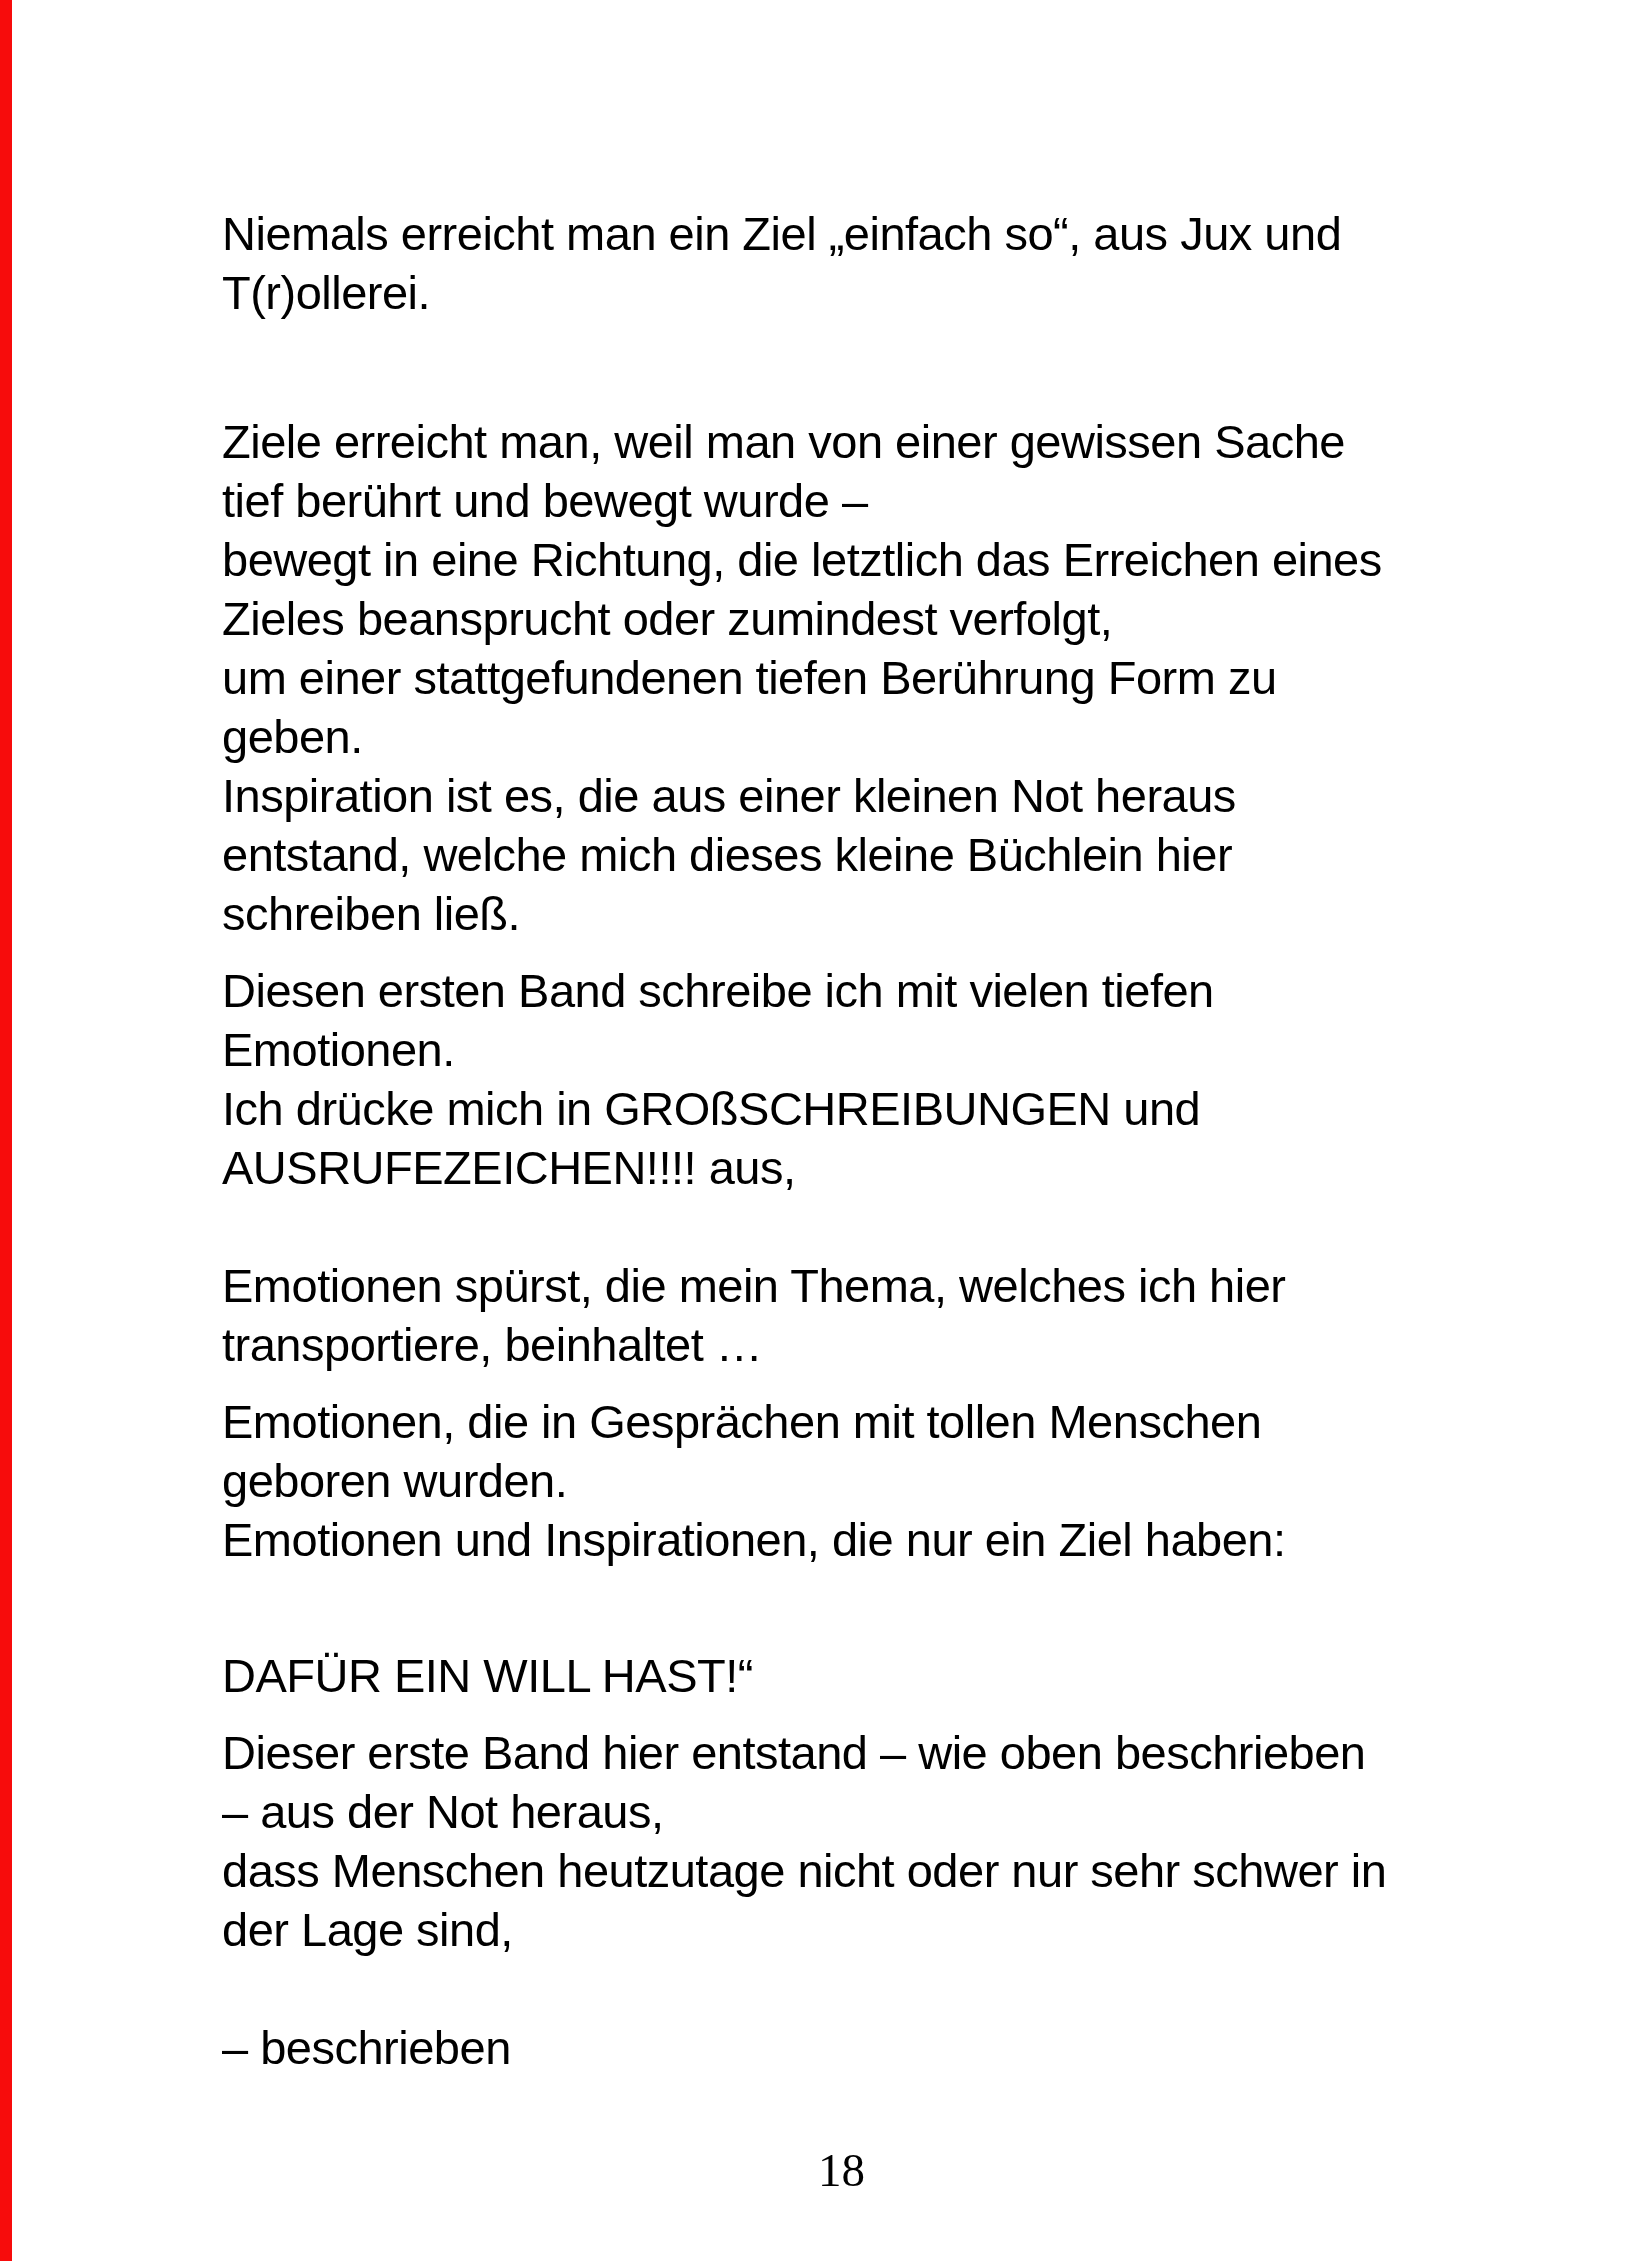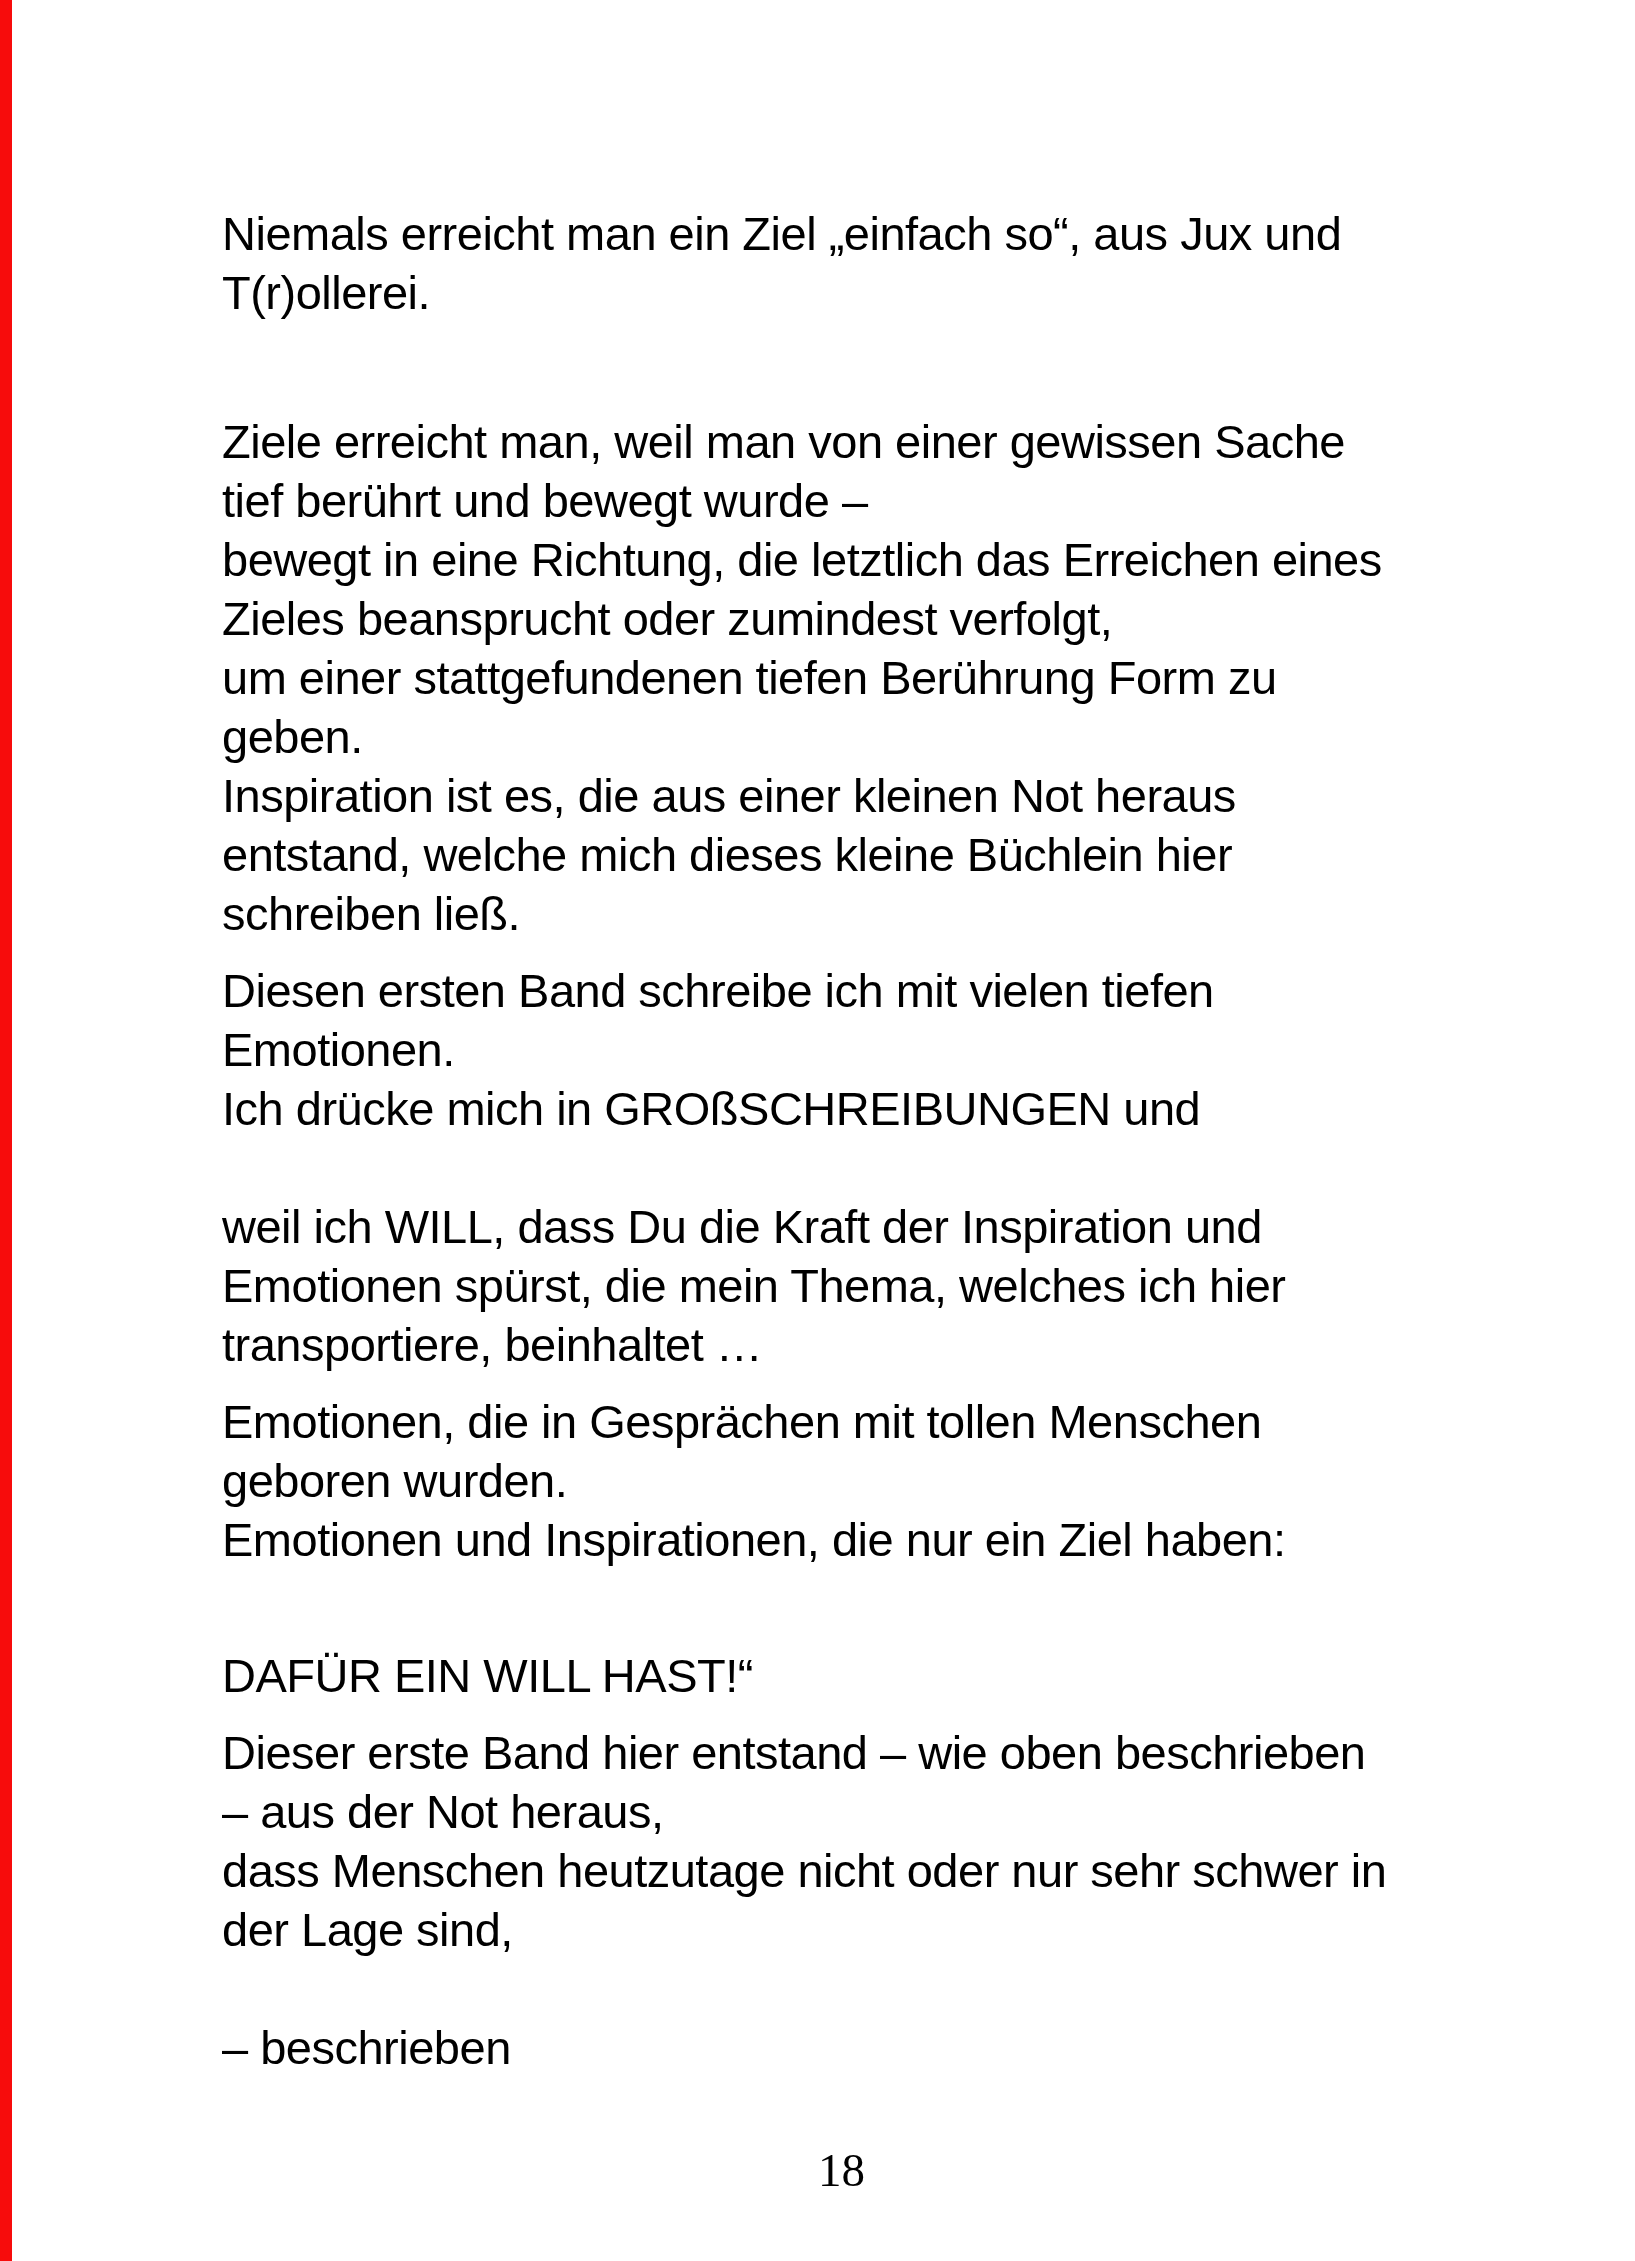"AUSRUFEZEICHEN!!!! aus," span { html: none -> <span>AUSRUFEZEICHEN!!!! aus,</span> }
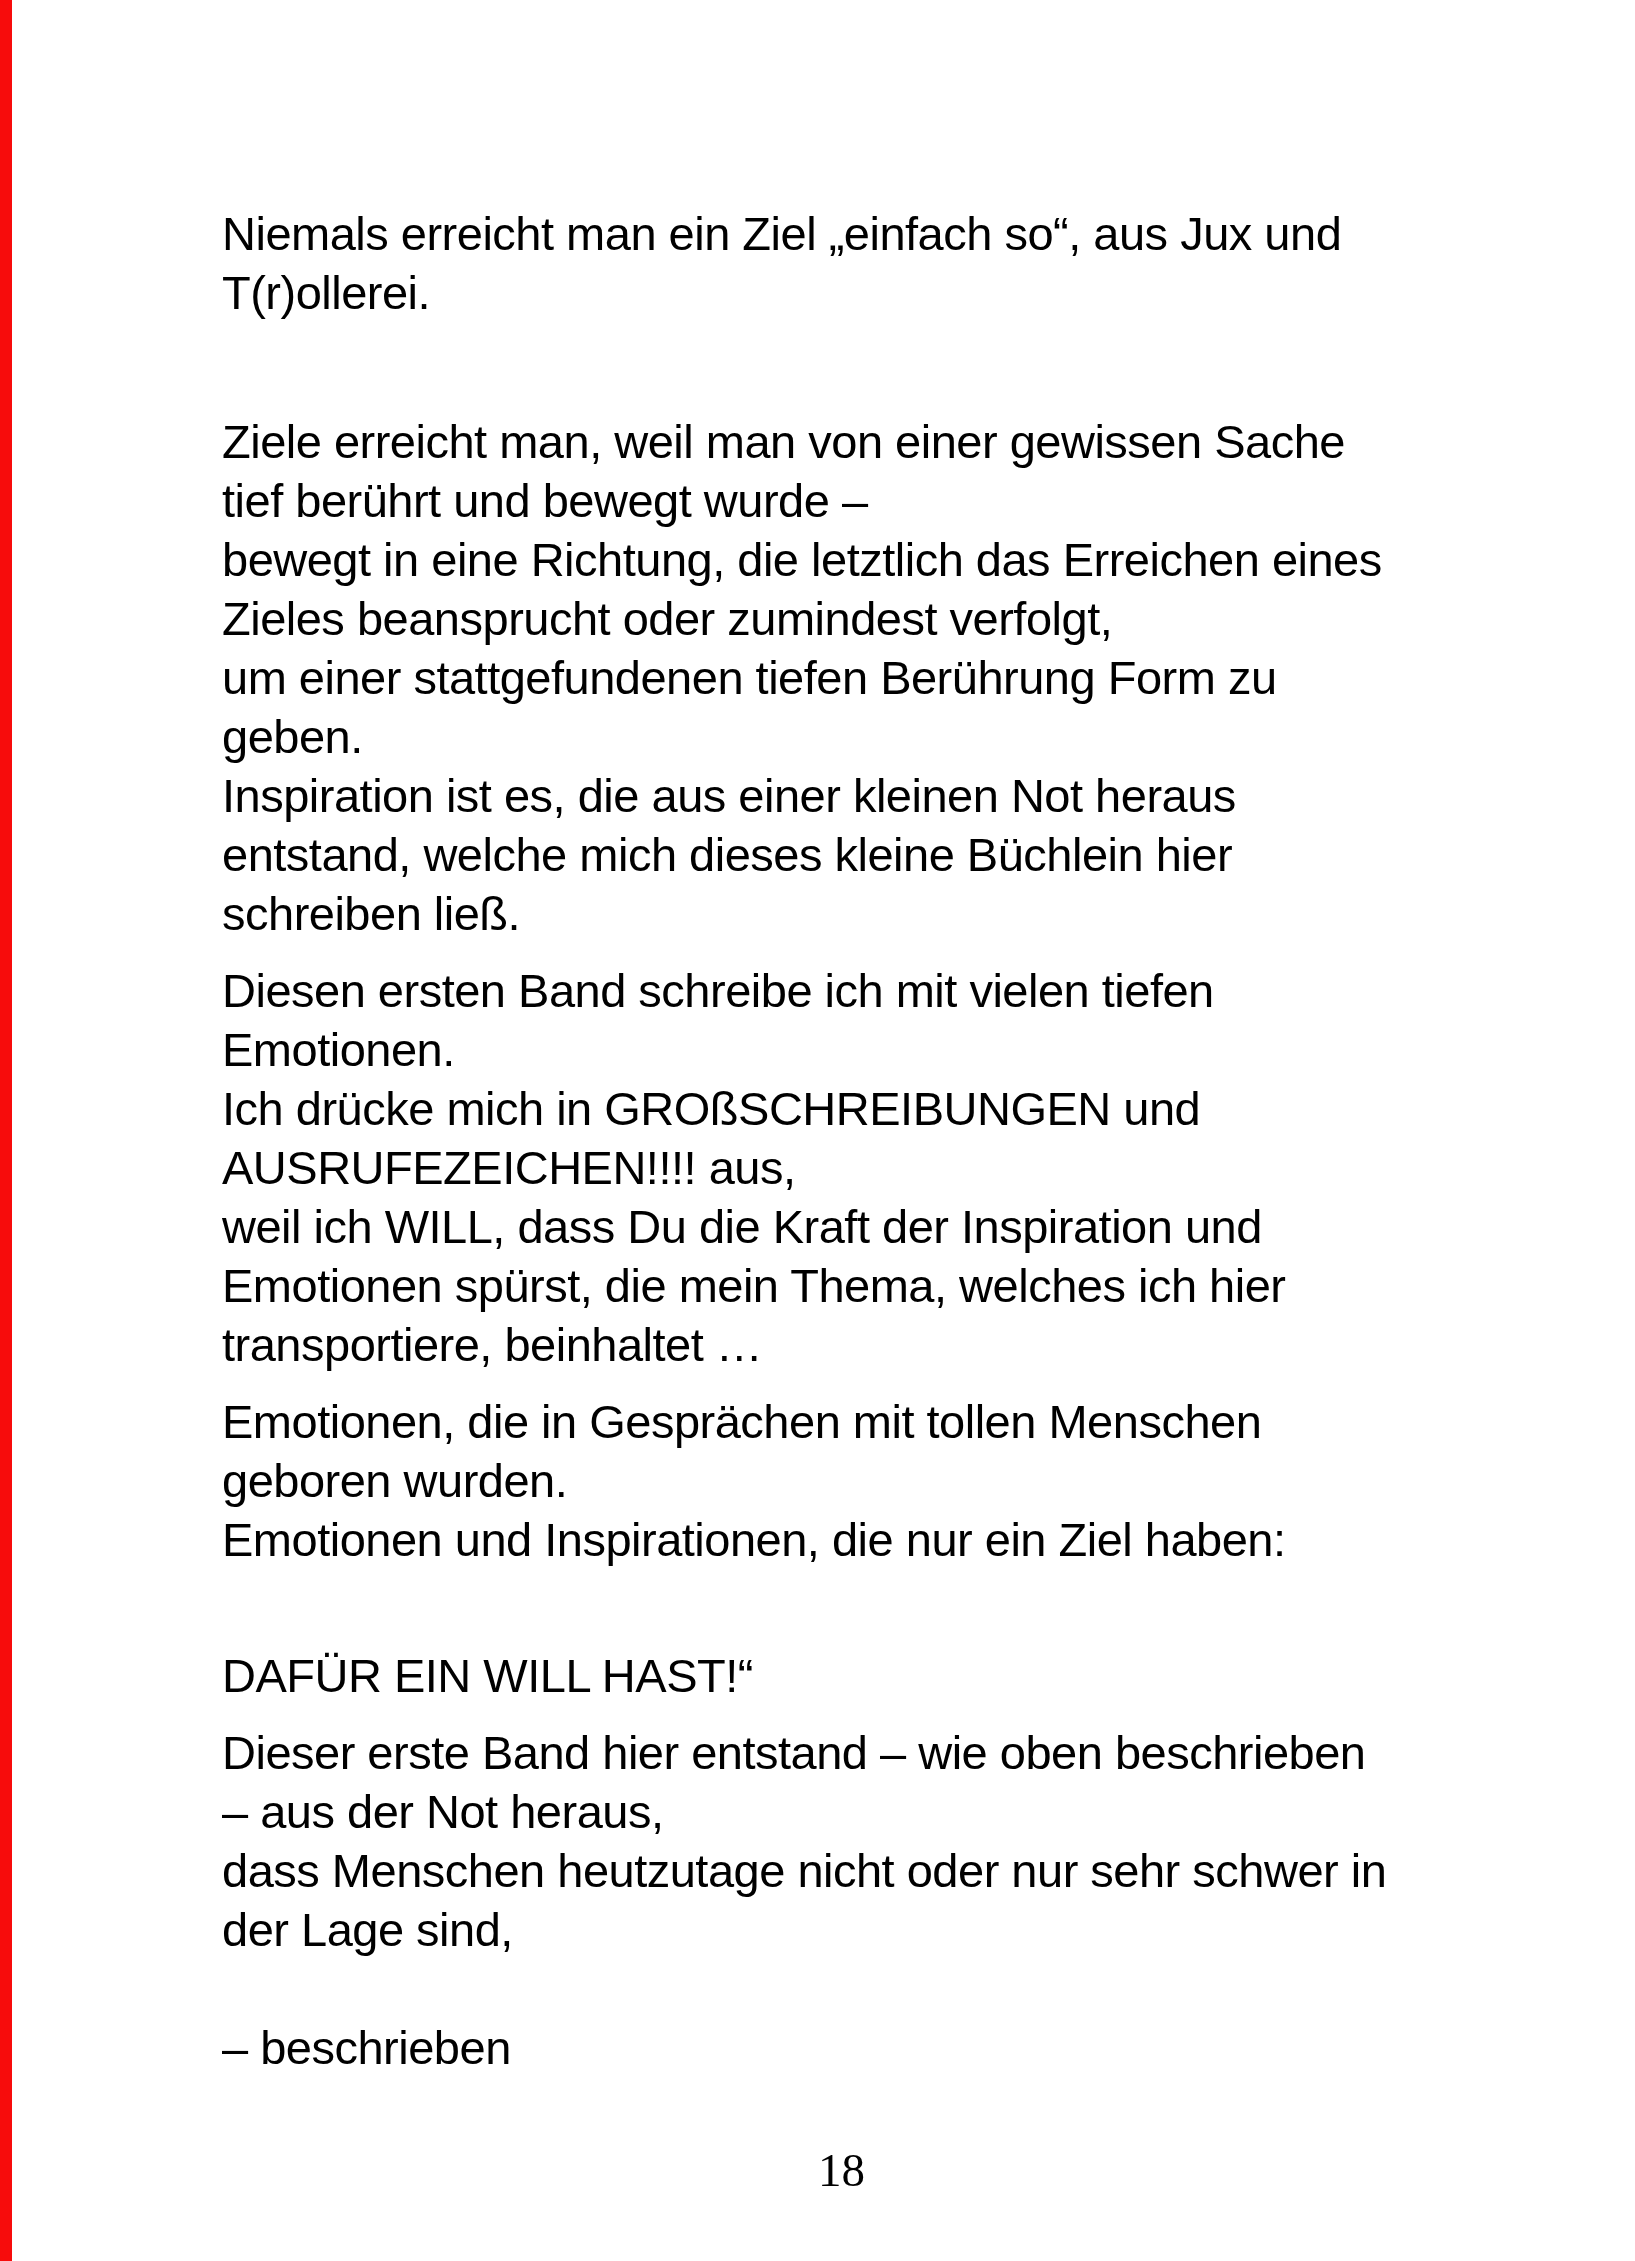"weil ich WILL, dass Du" span { html: <span>weil ich WILL, dass Du die Kraft der Inspiration und</span> -> none }
